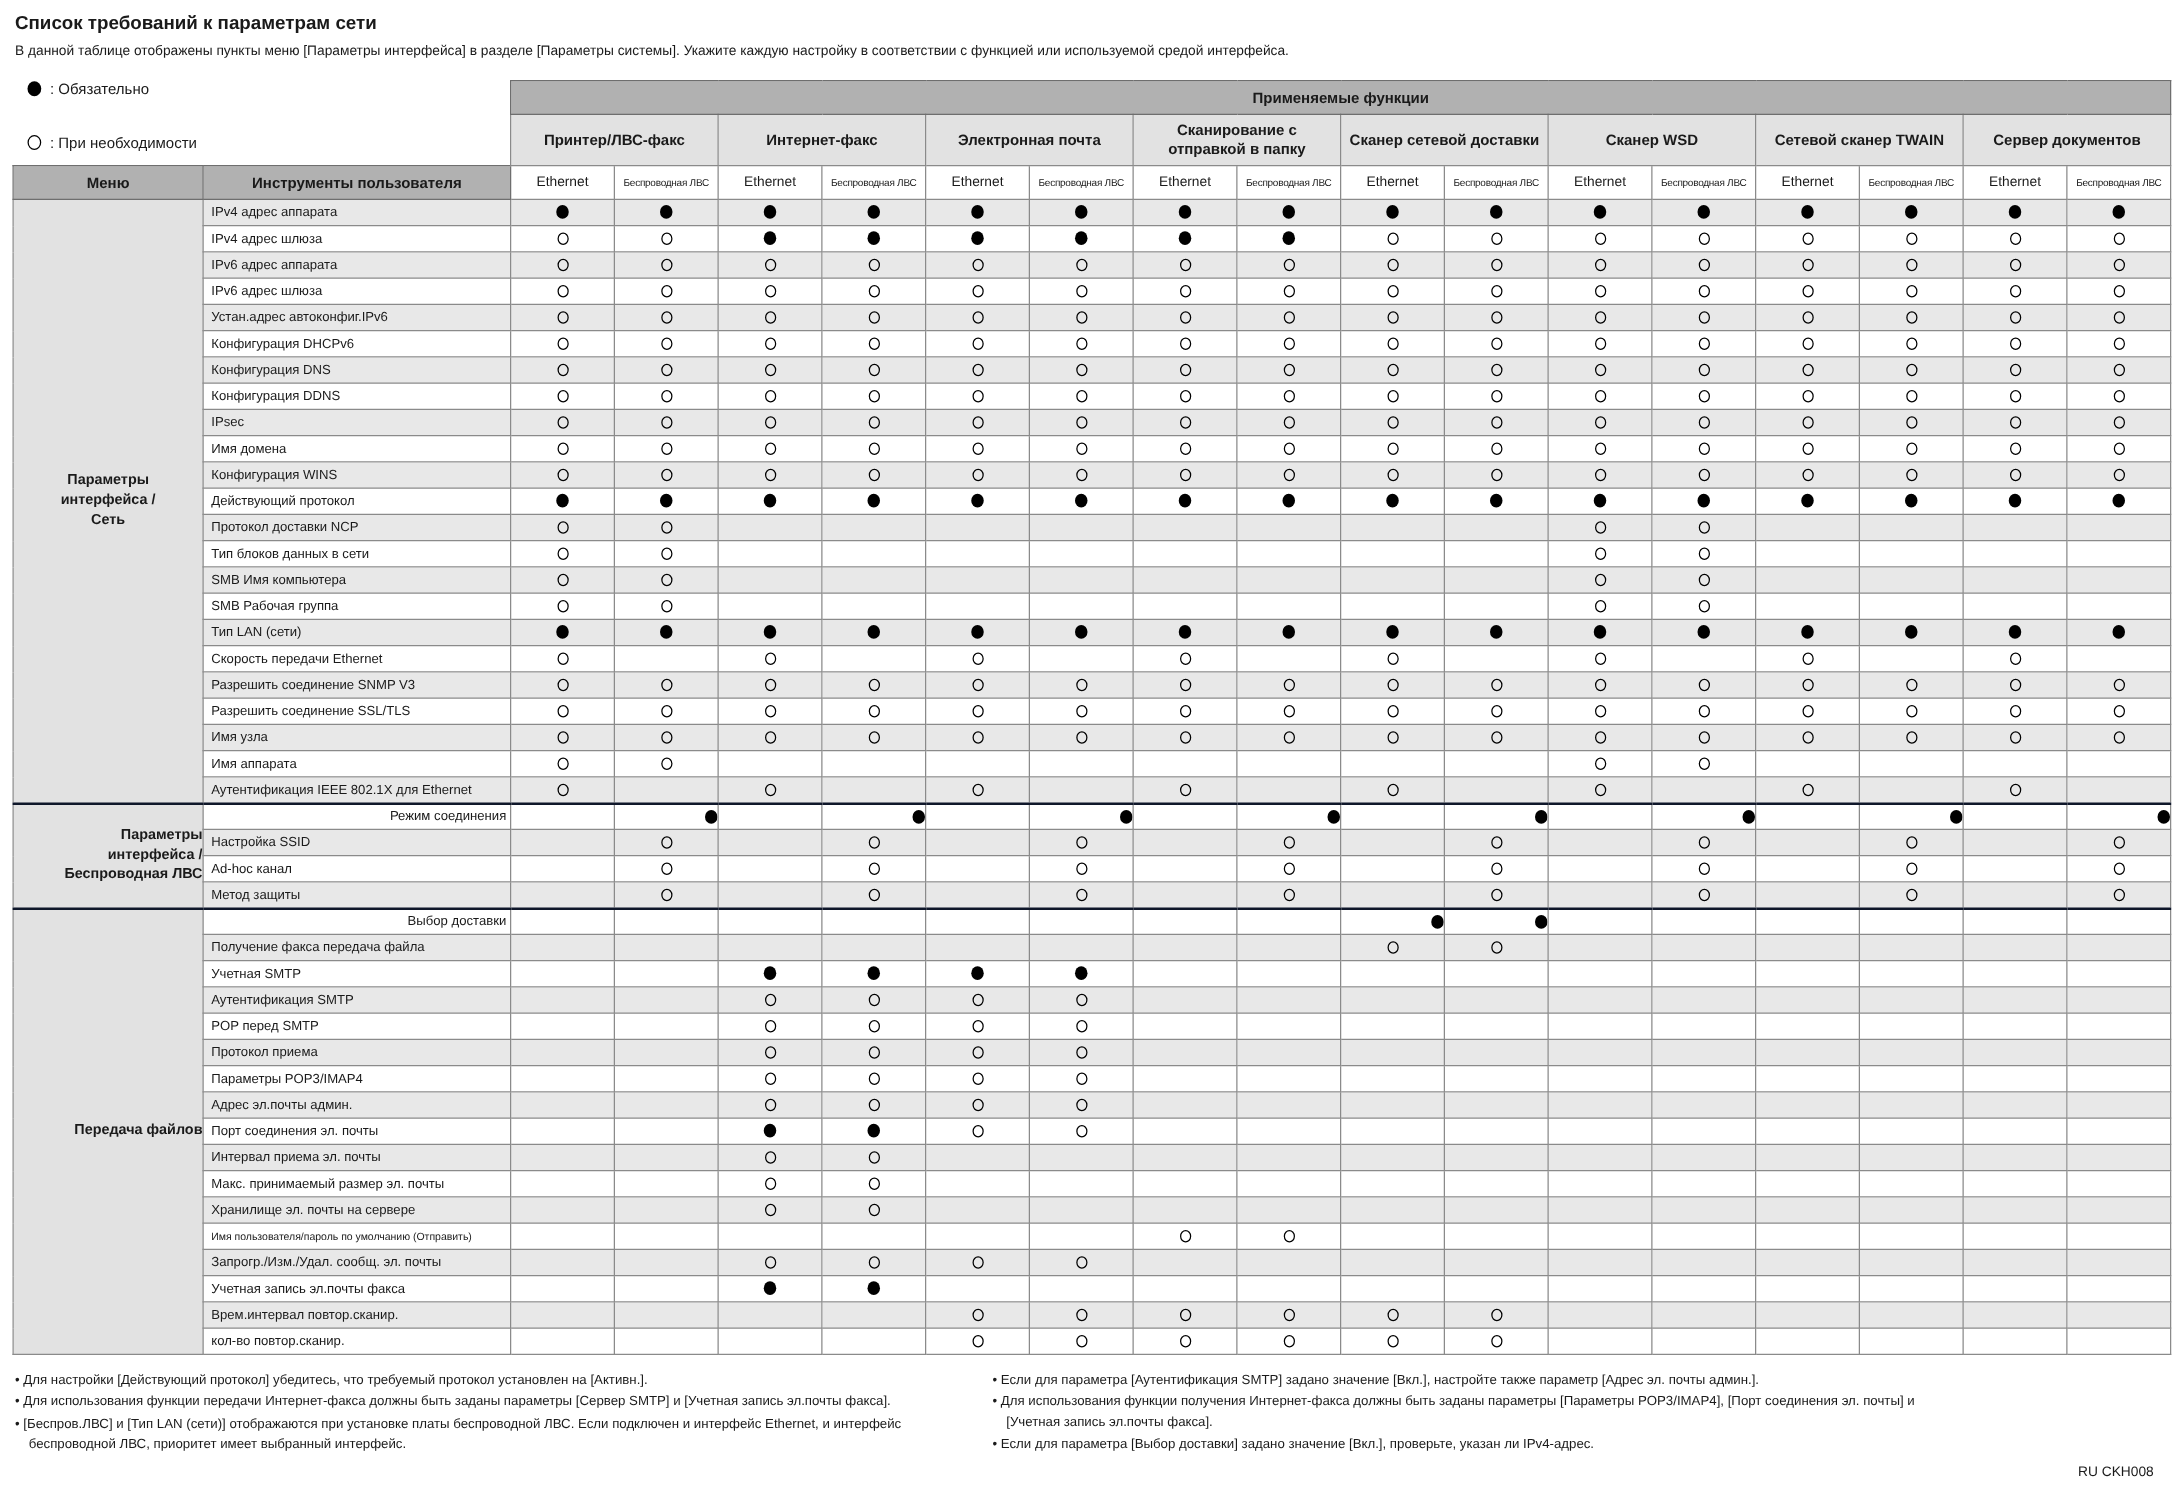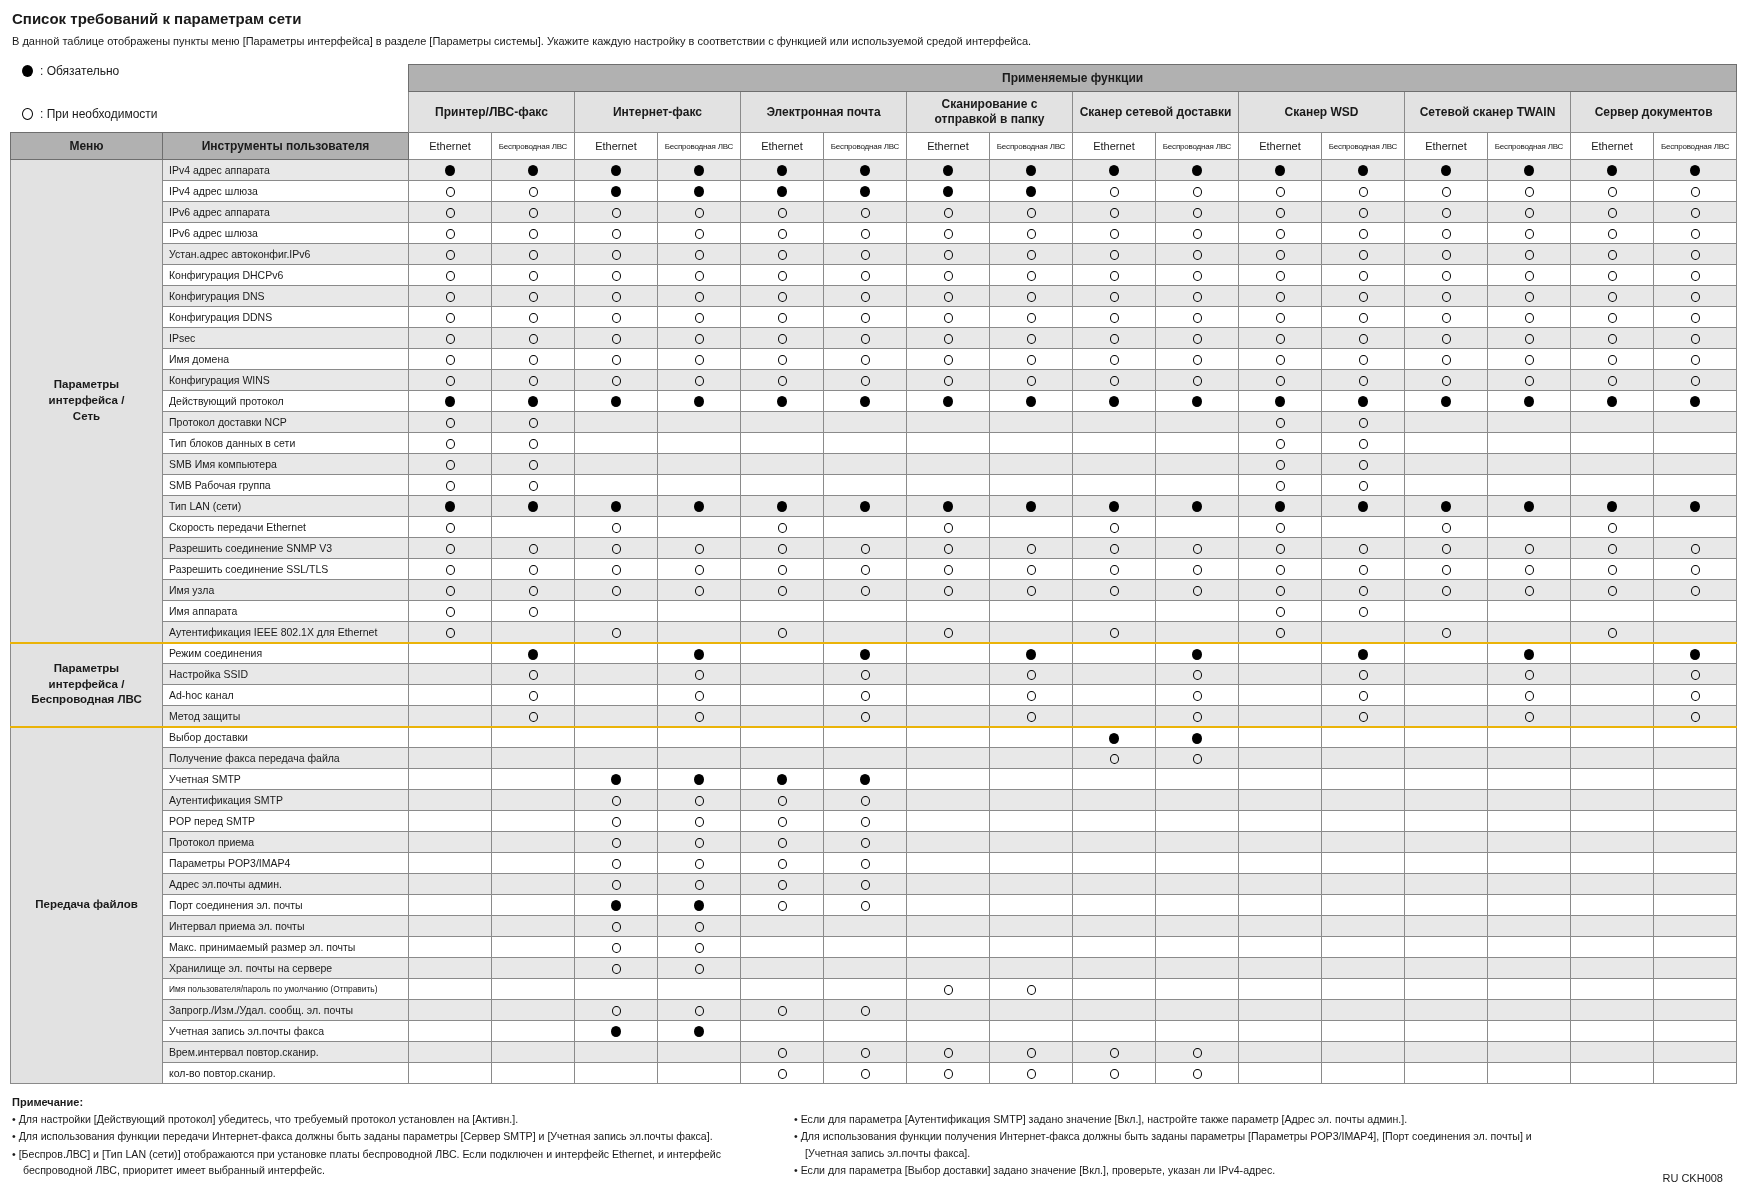"Режим соединения" tr.group-start td { border-top: 2px solid #eab308 -> 2px solid #0f172a; text-align: none -> right }
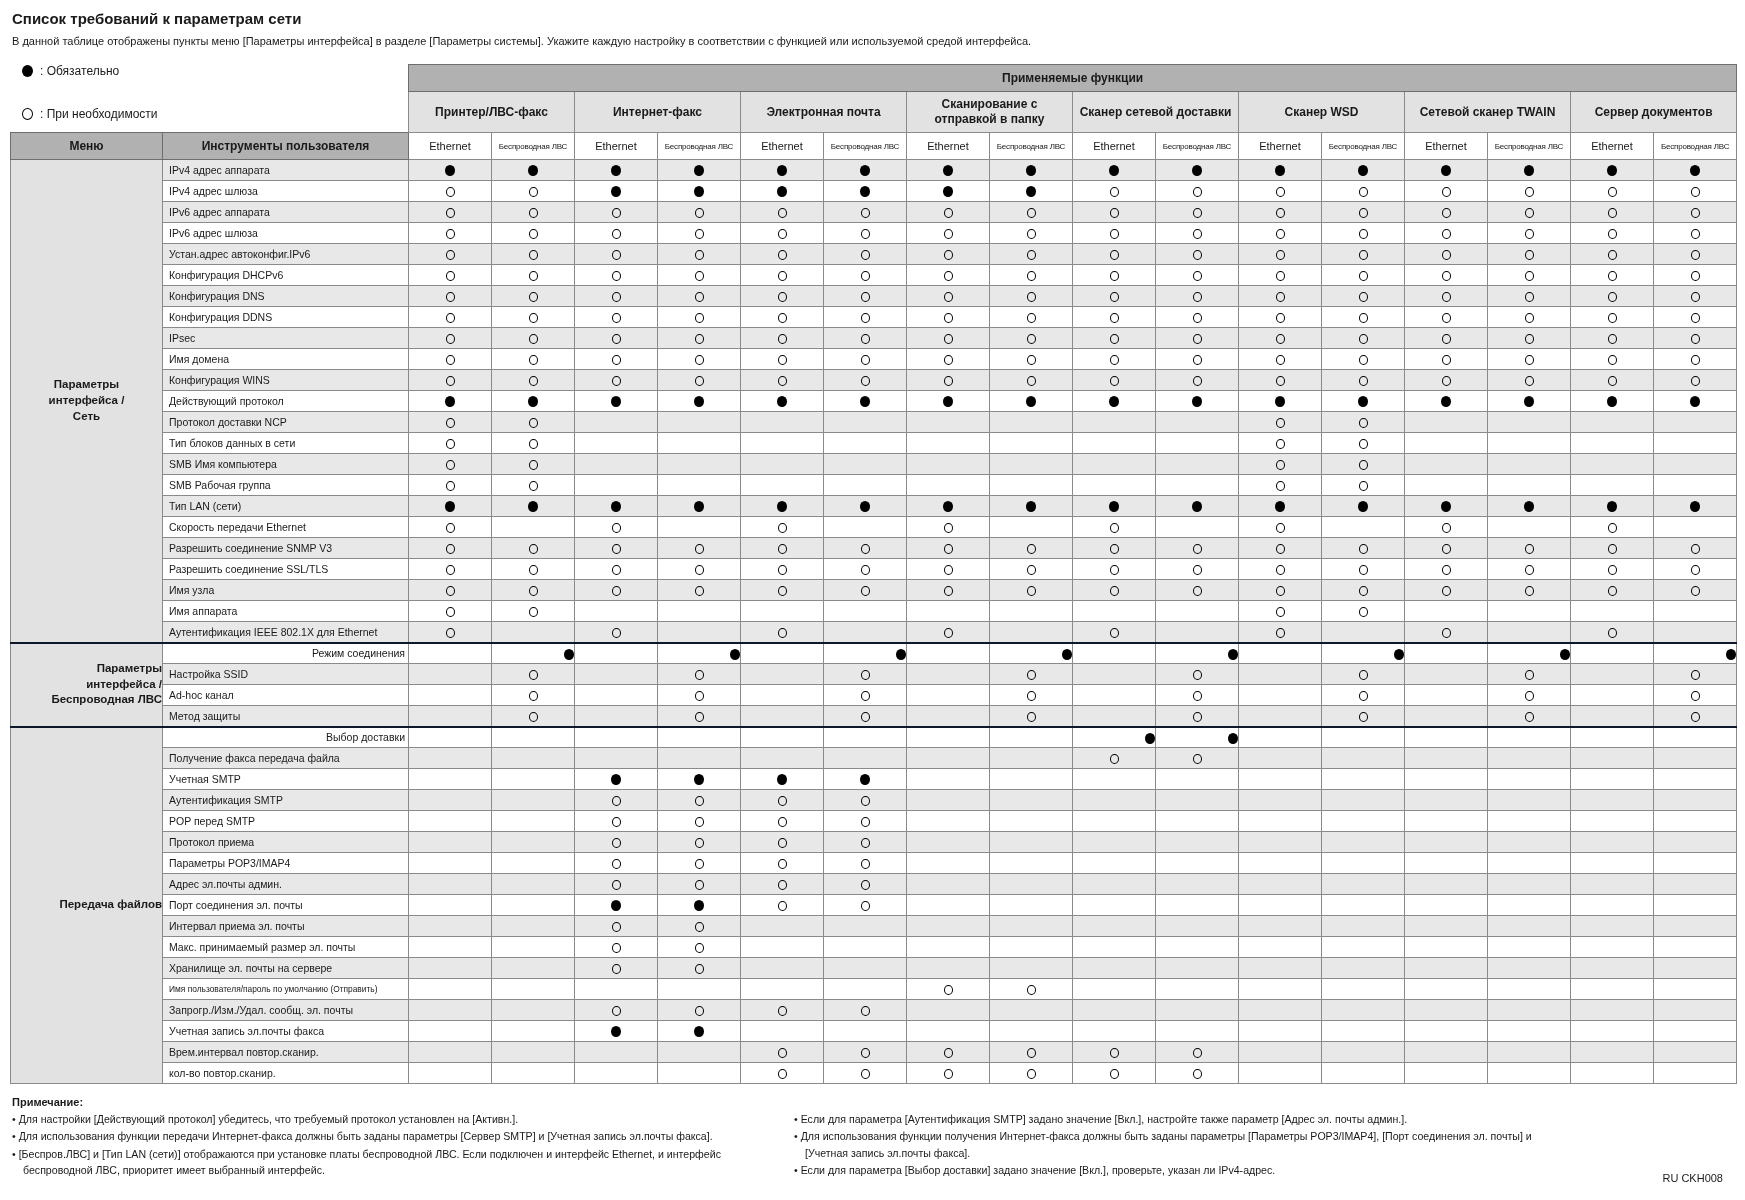"Примечание:" div.notes-heading { html: <div>Примечание:</div> -> none }
